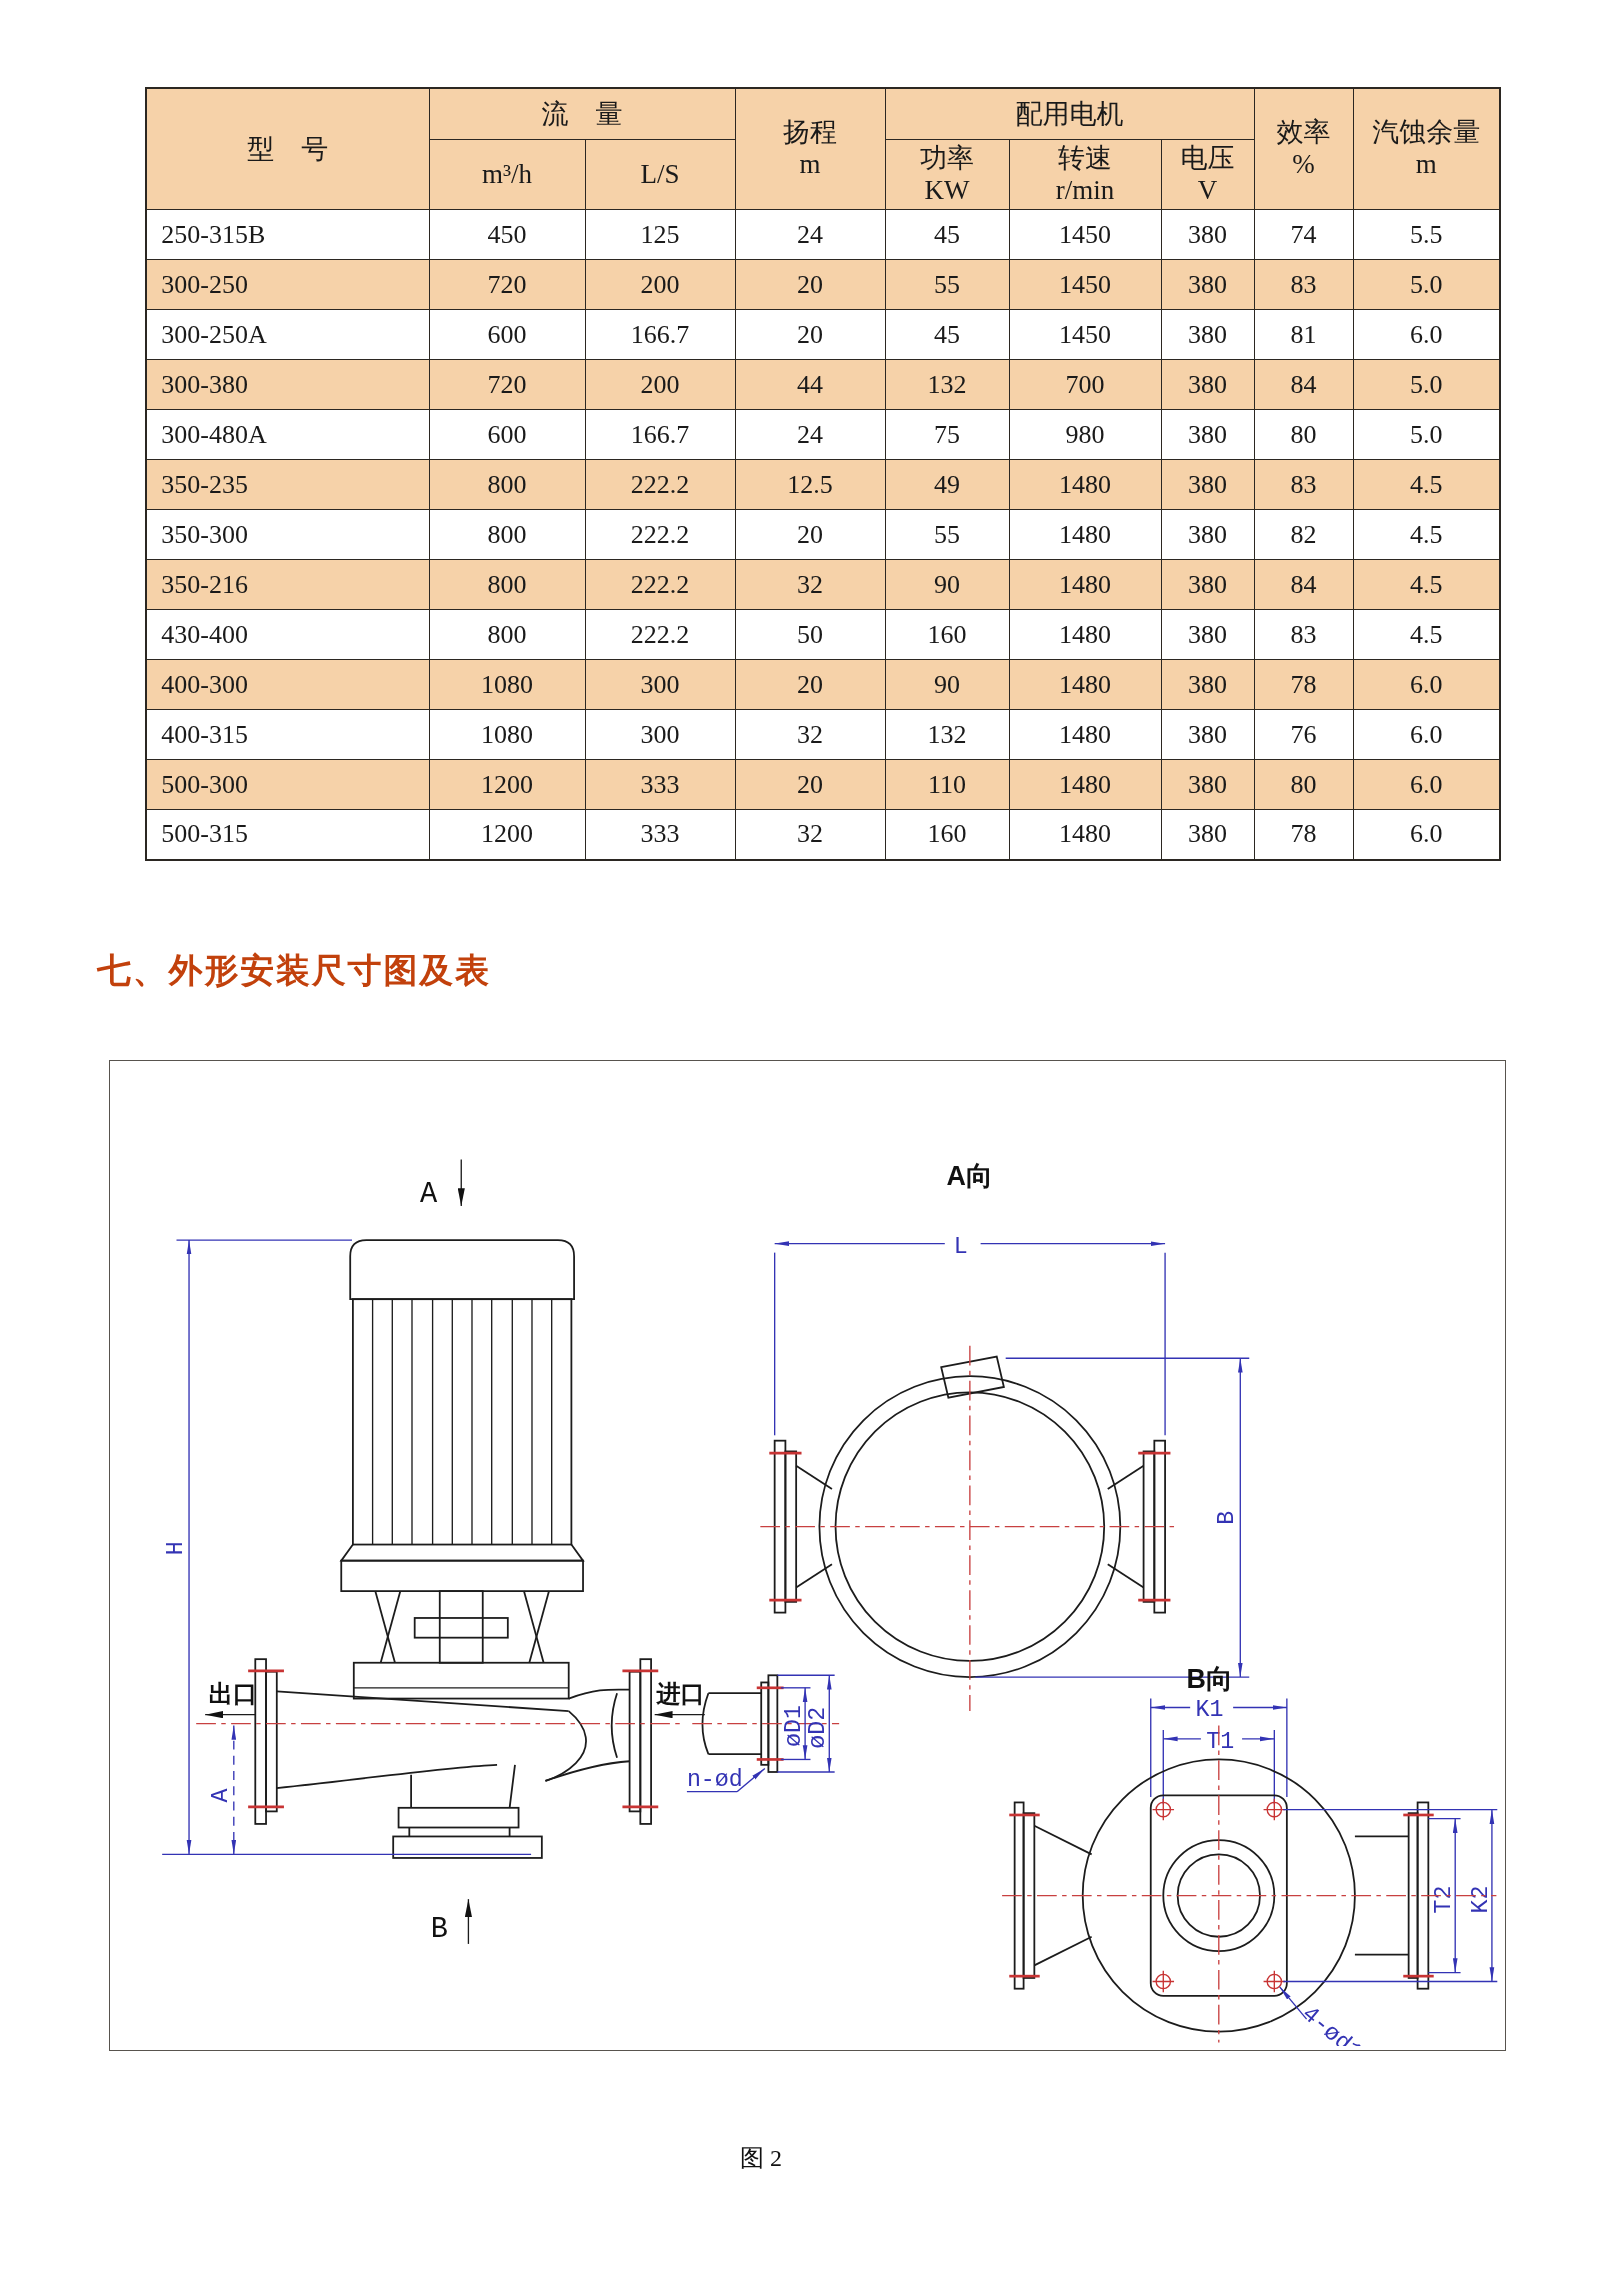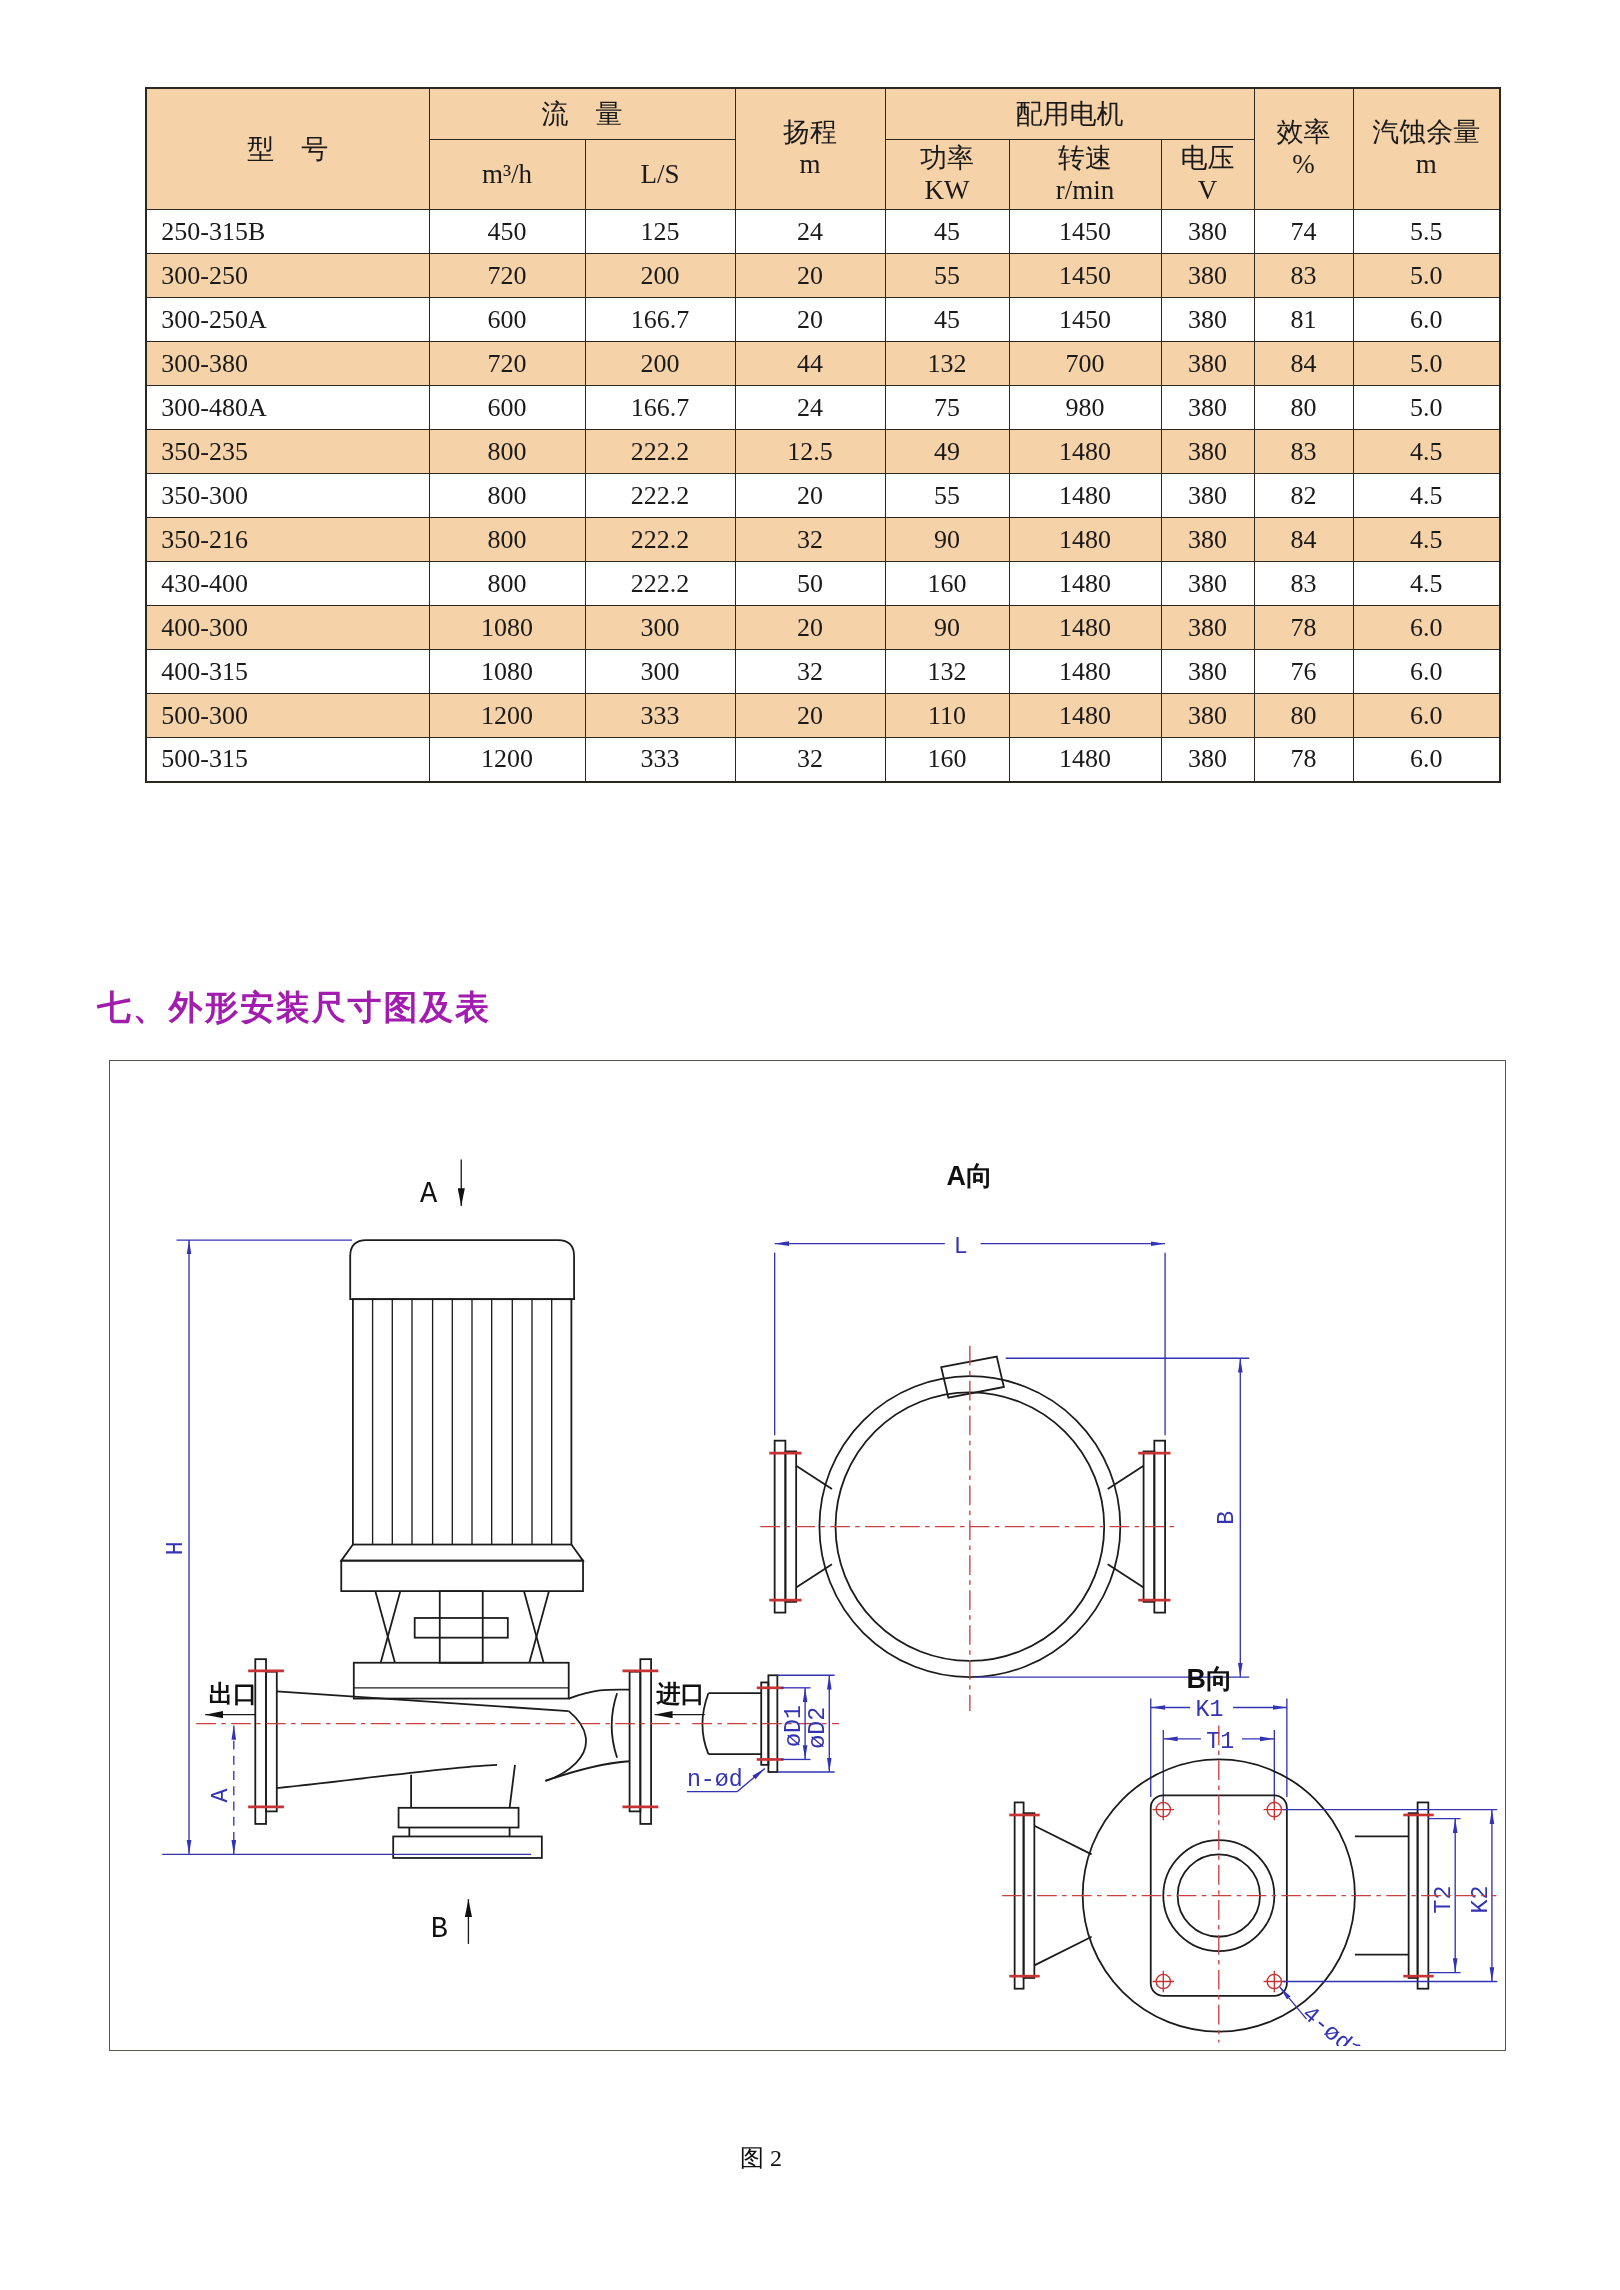"250-315B" .spec-table tbody tr { height: 44px -> 50px }
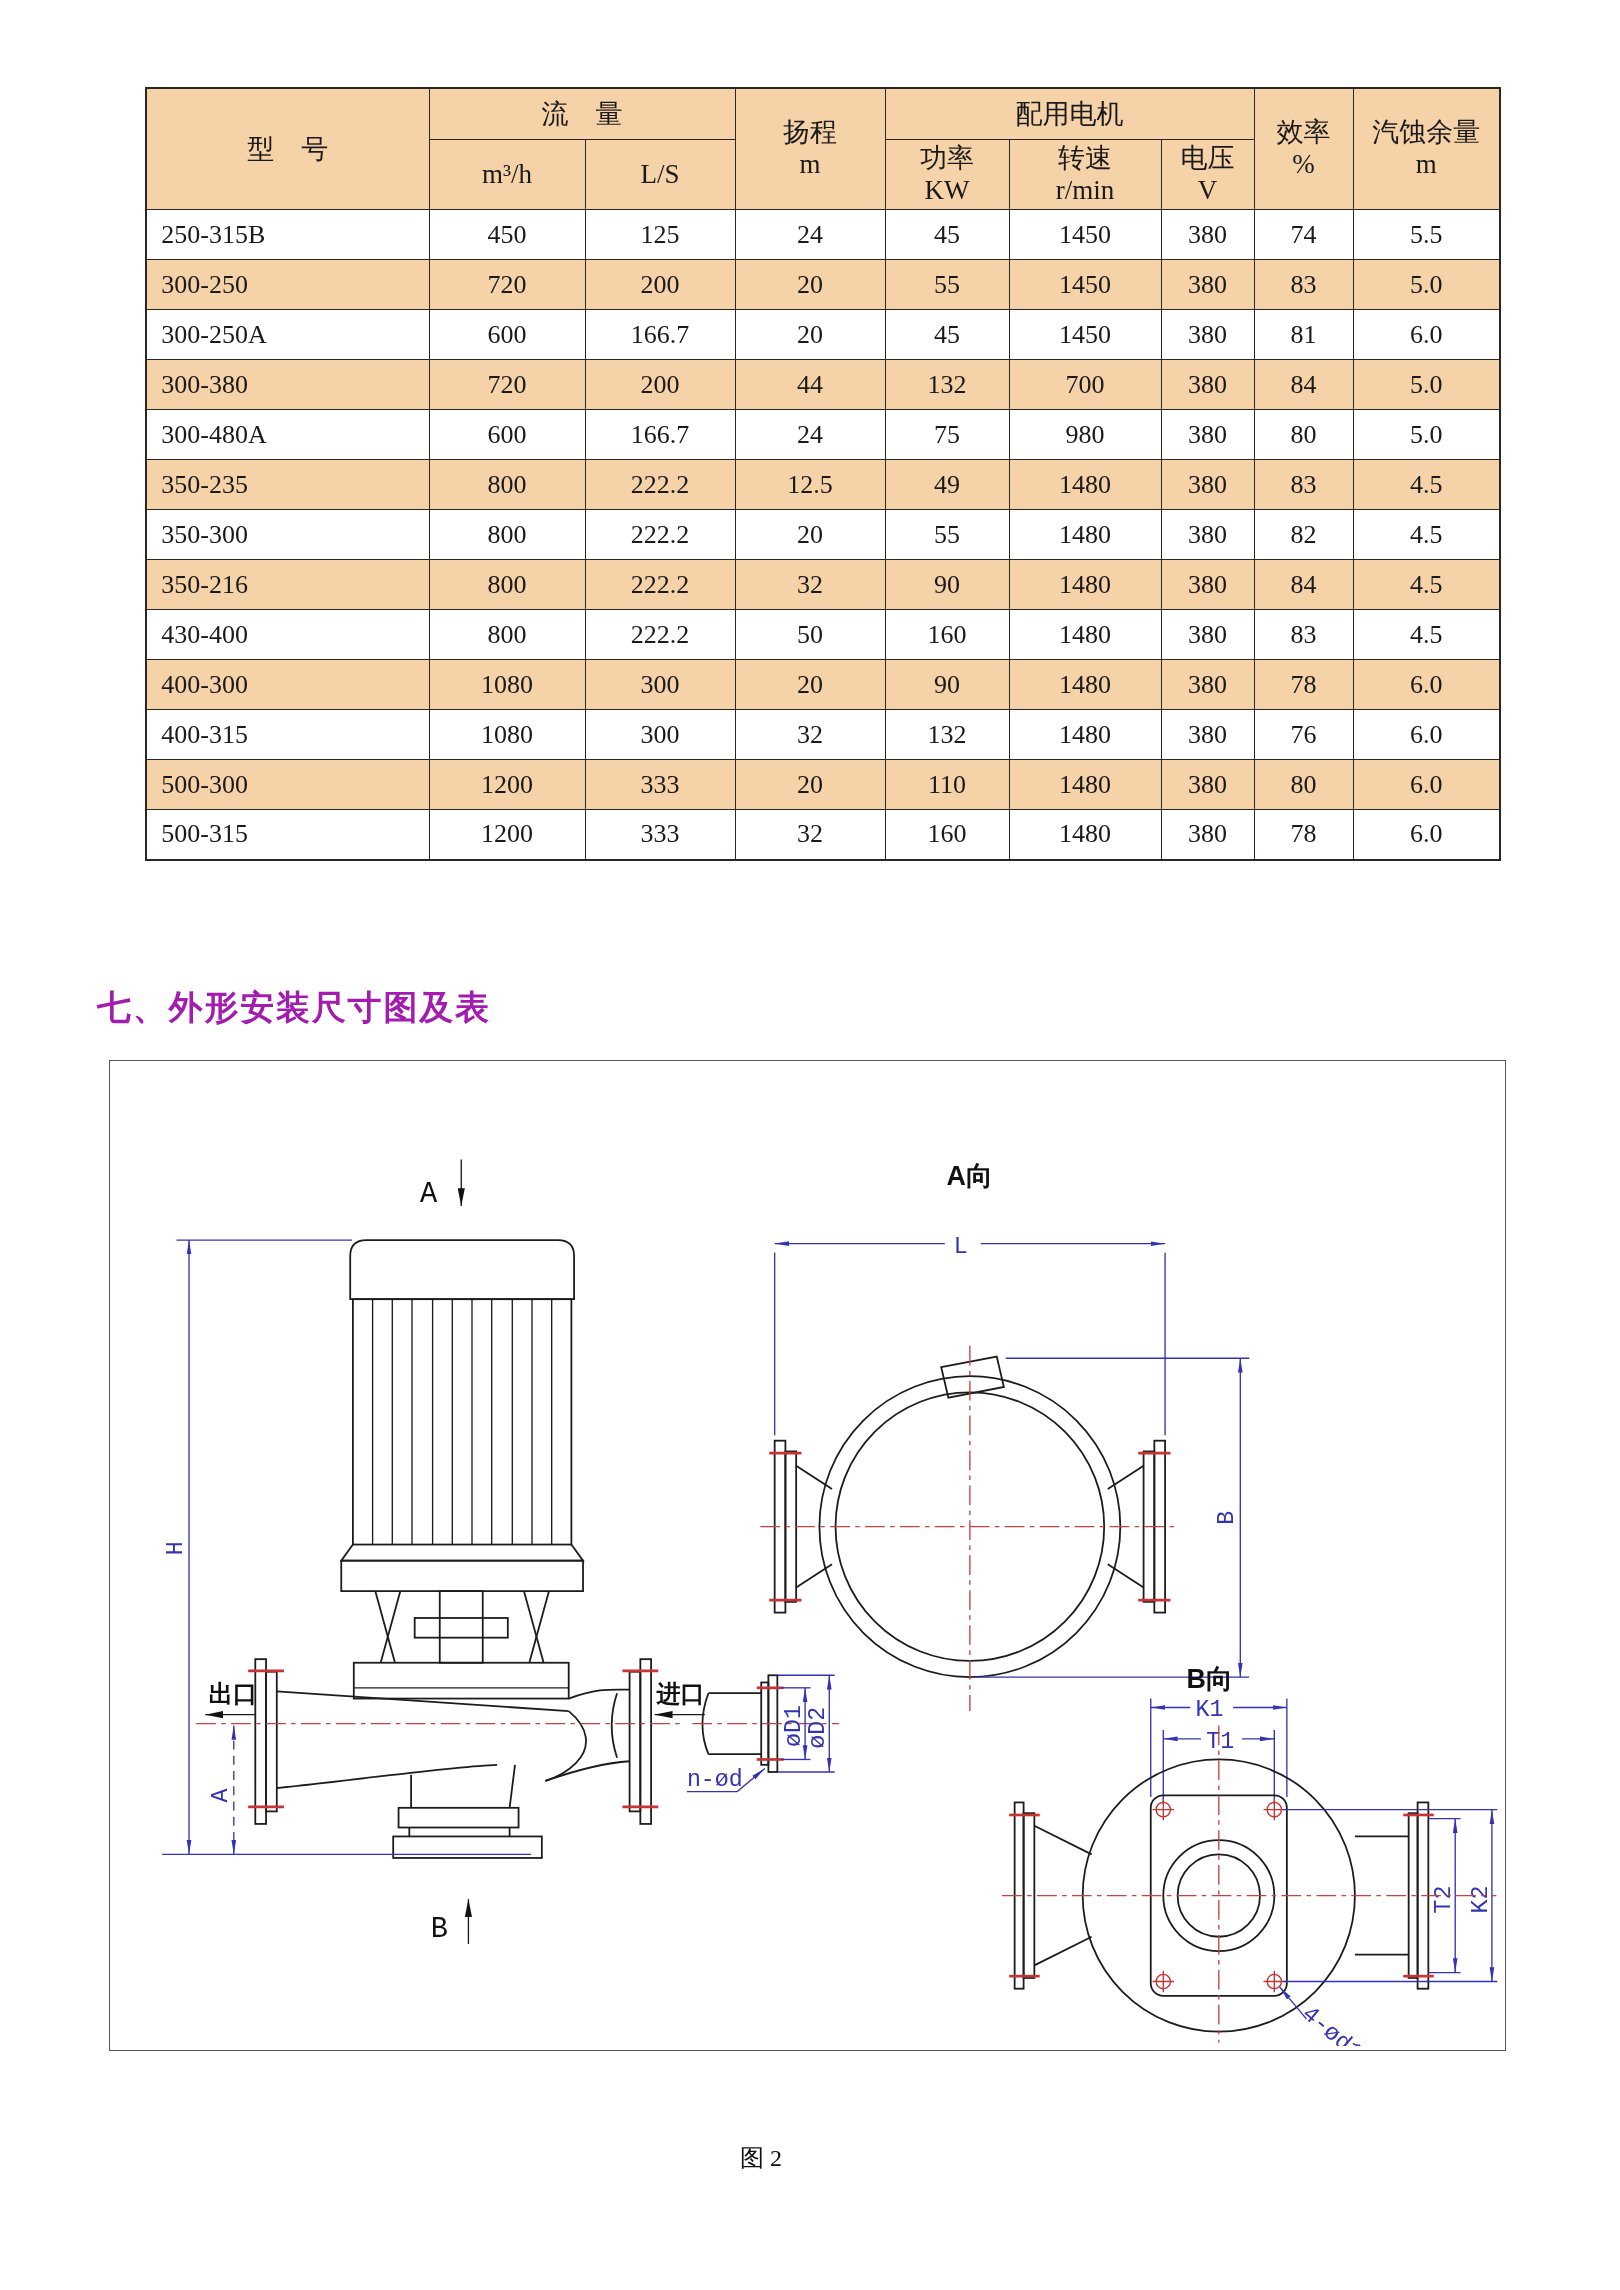"七、外形安装尺寸图及表" .sec-heading { color: #a21caf -> #c2410c; top: 985px -> 948px }
